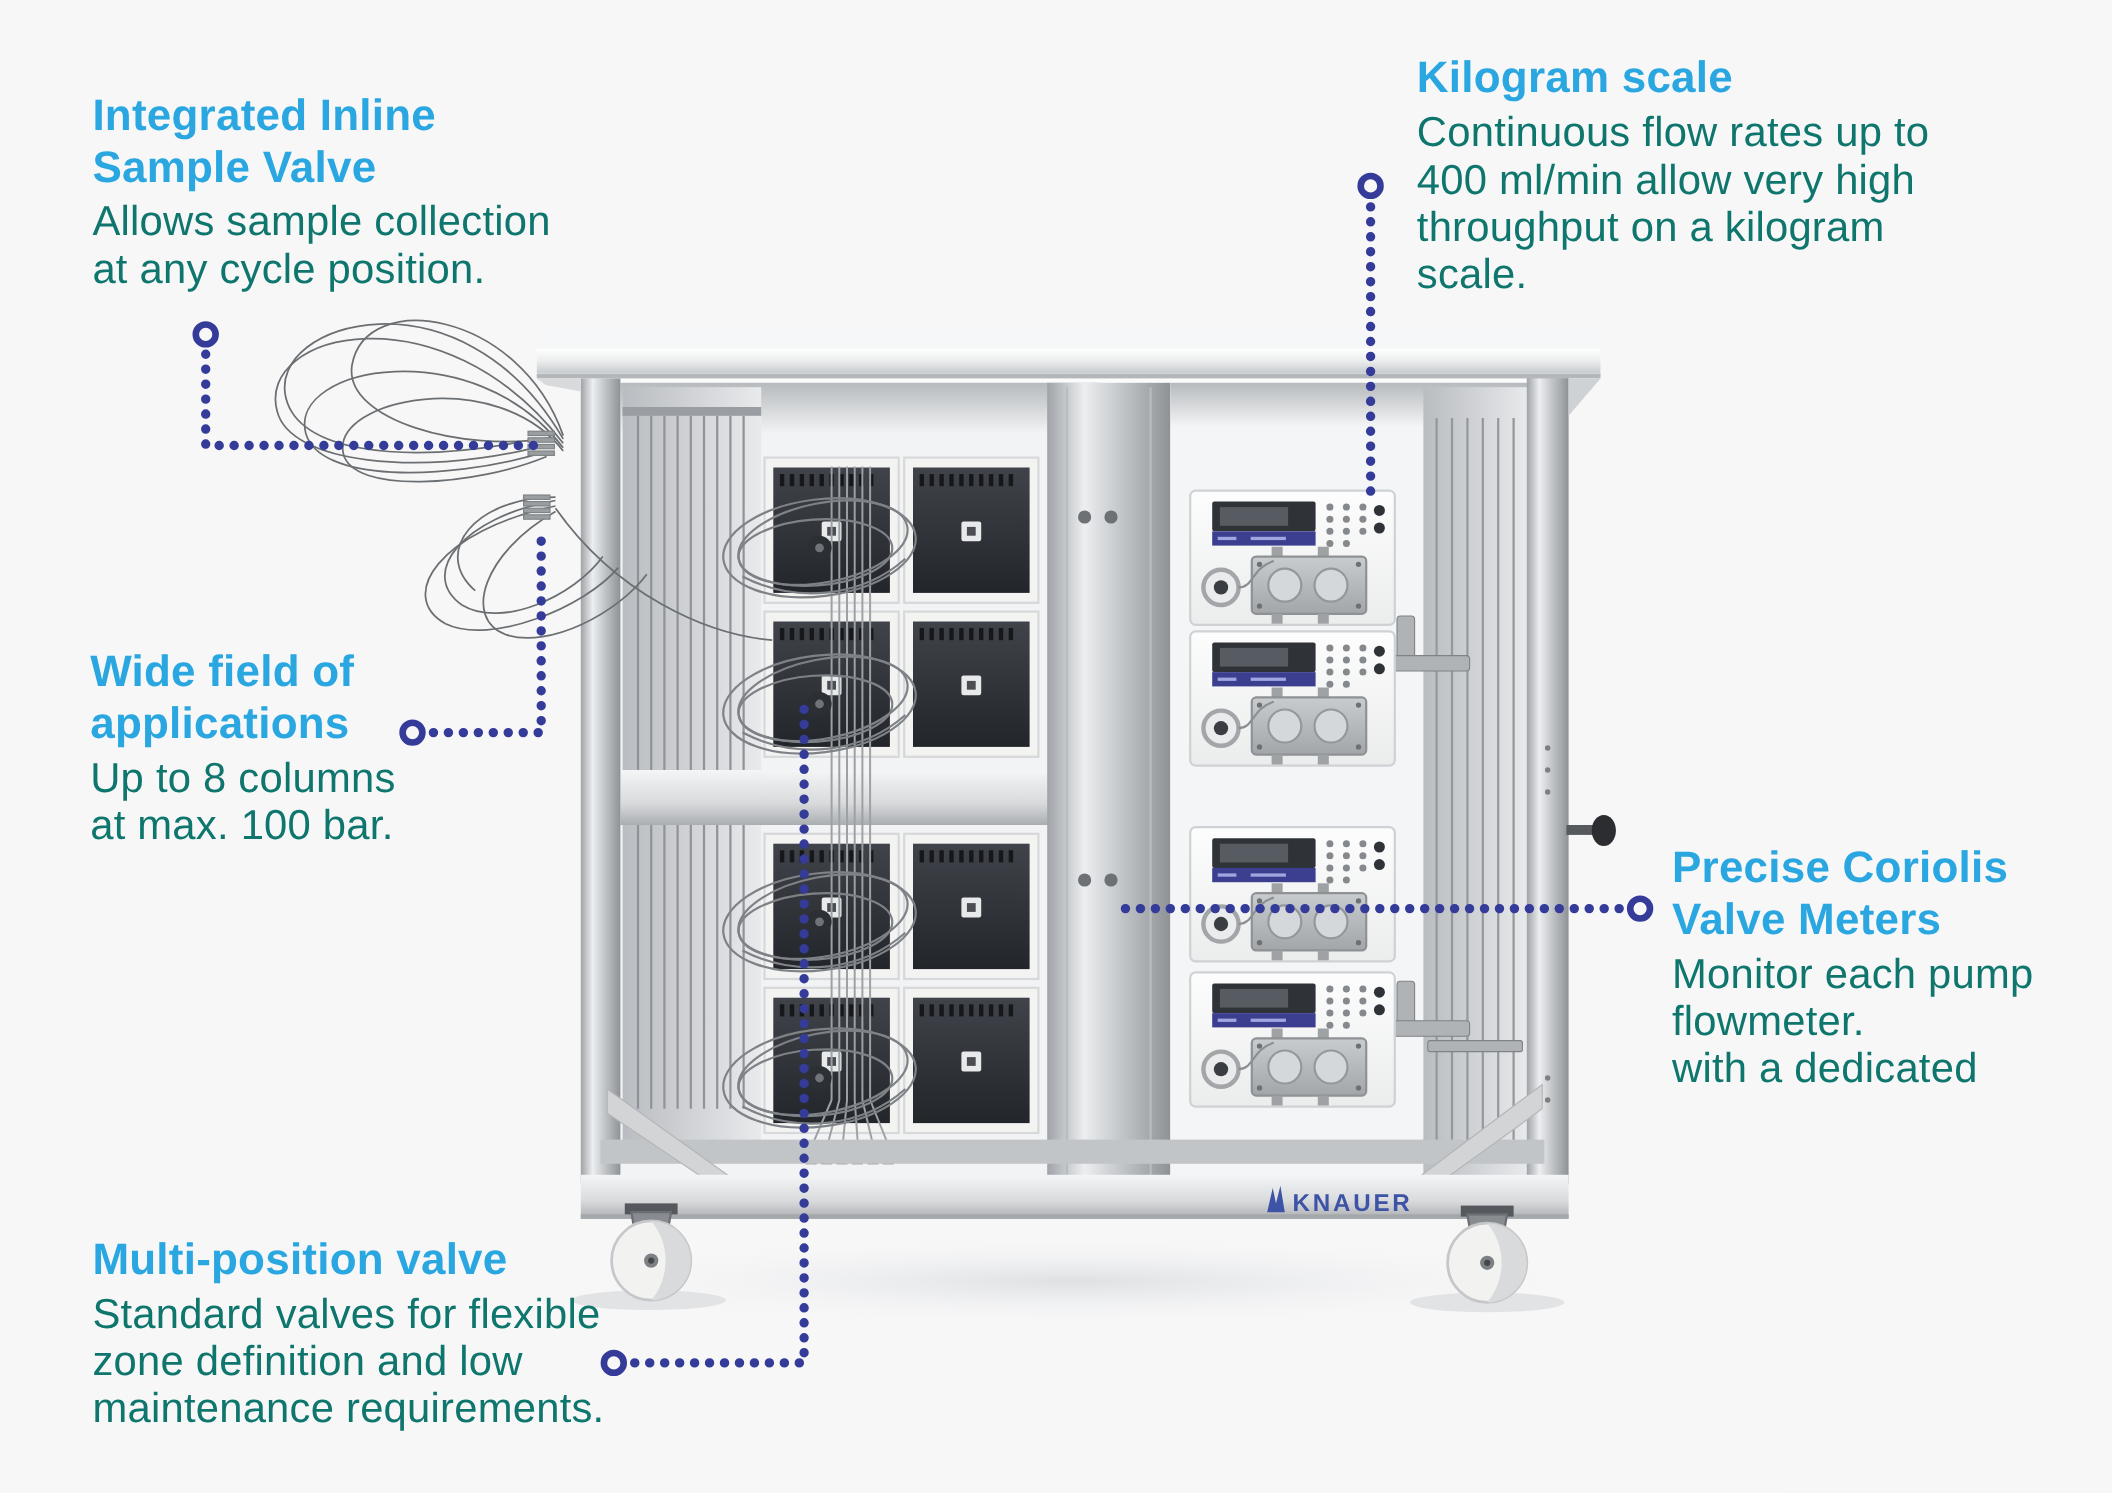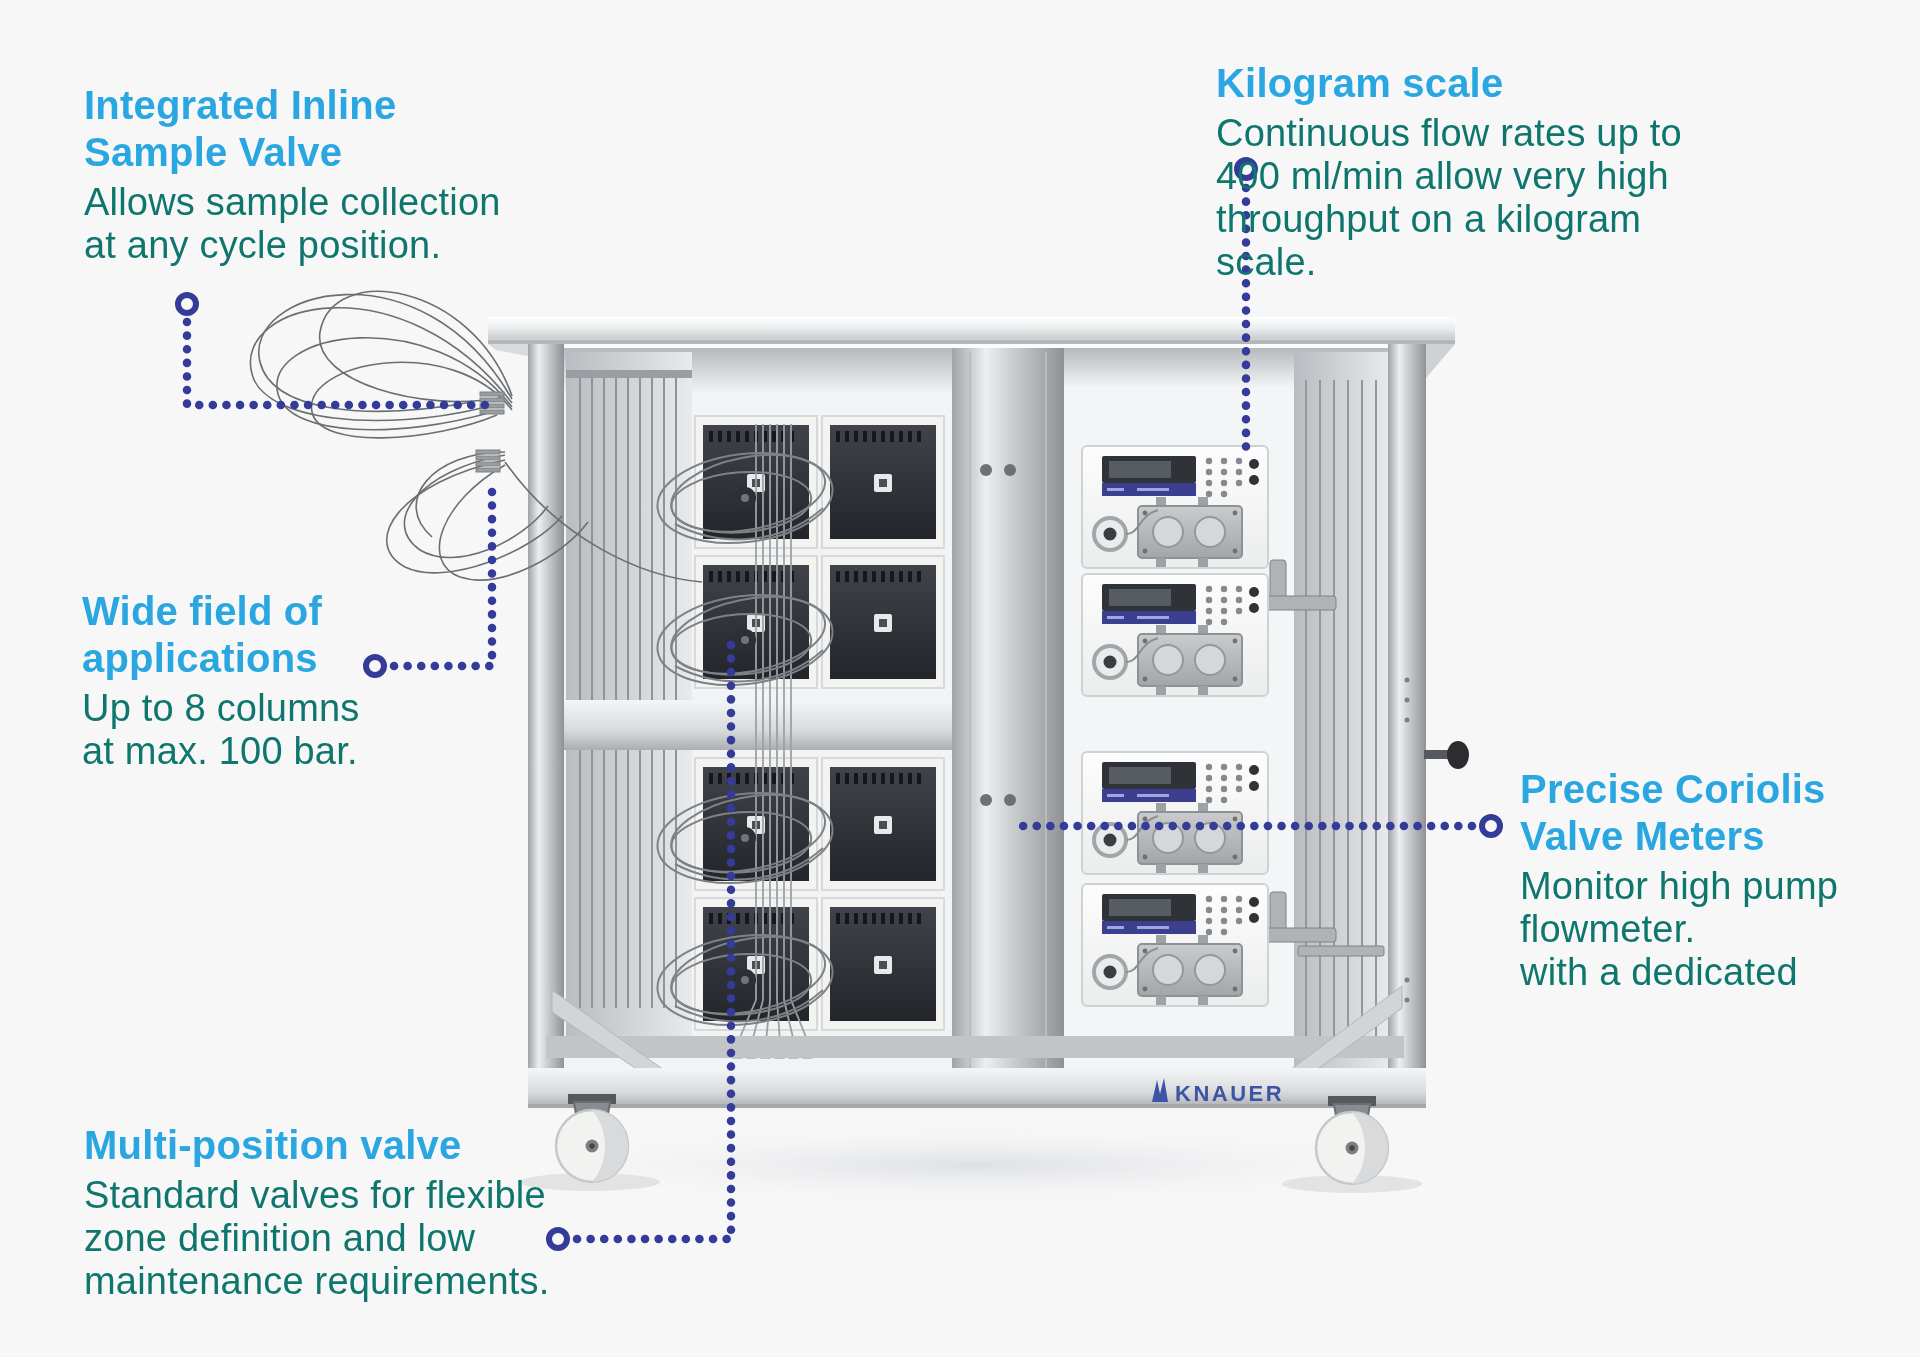"Kilogram scale" .ann2 { left: 1216px -> 1288px; margin-top: 12px -> none }
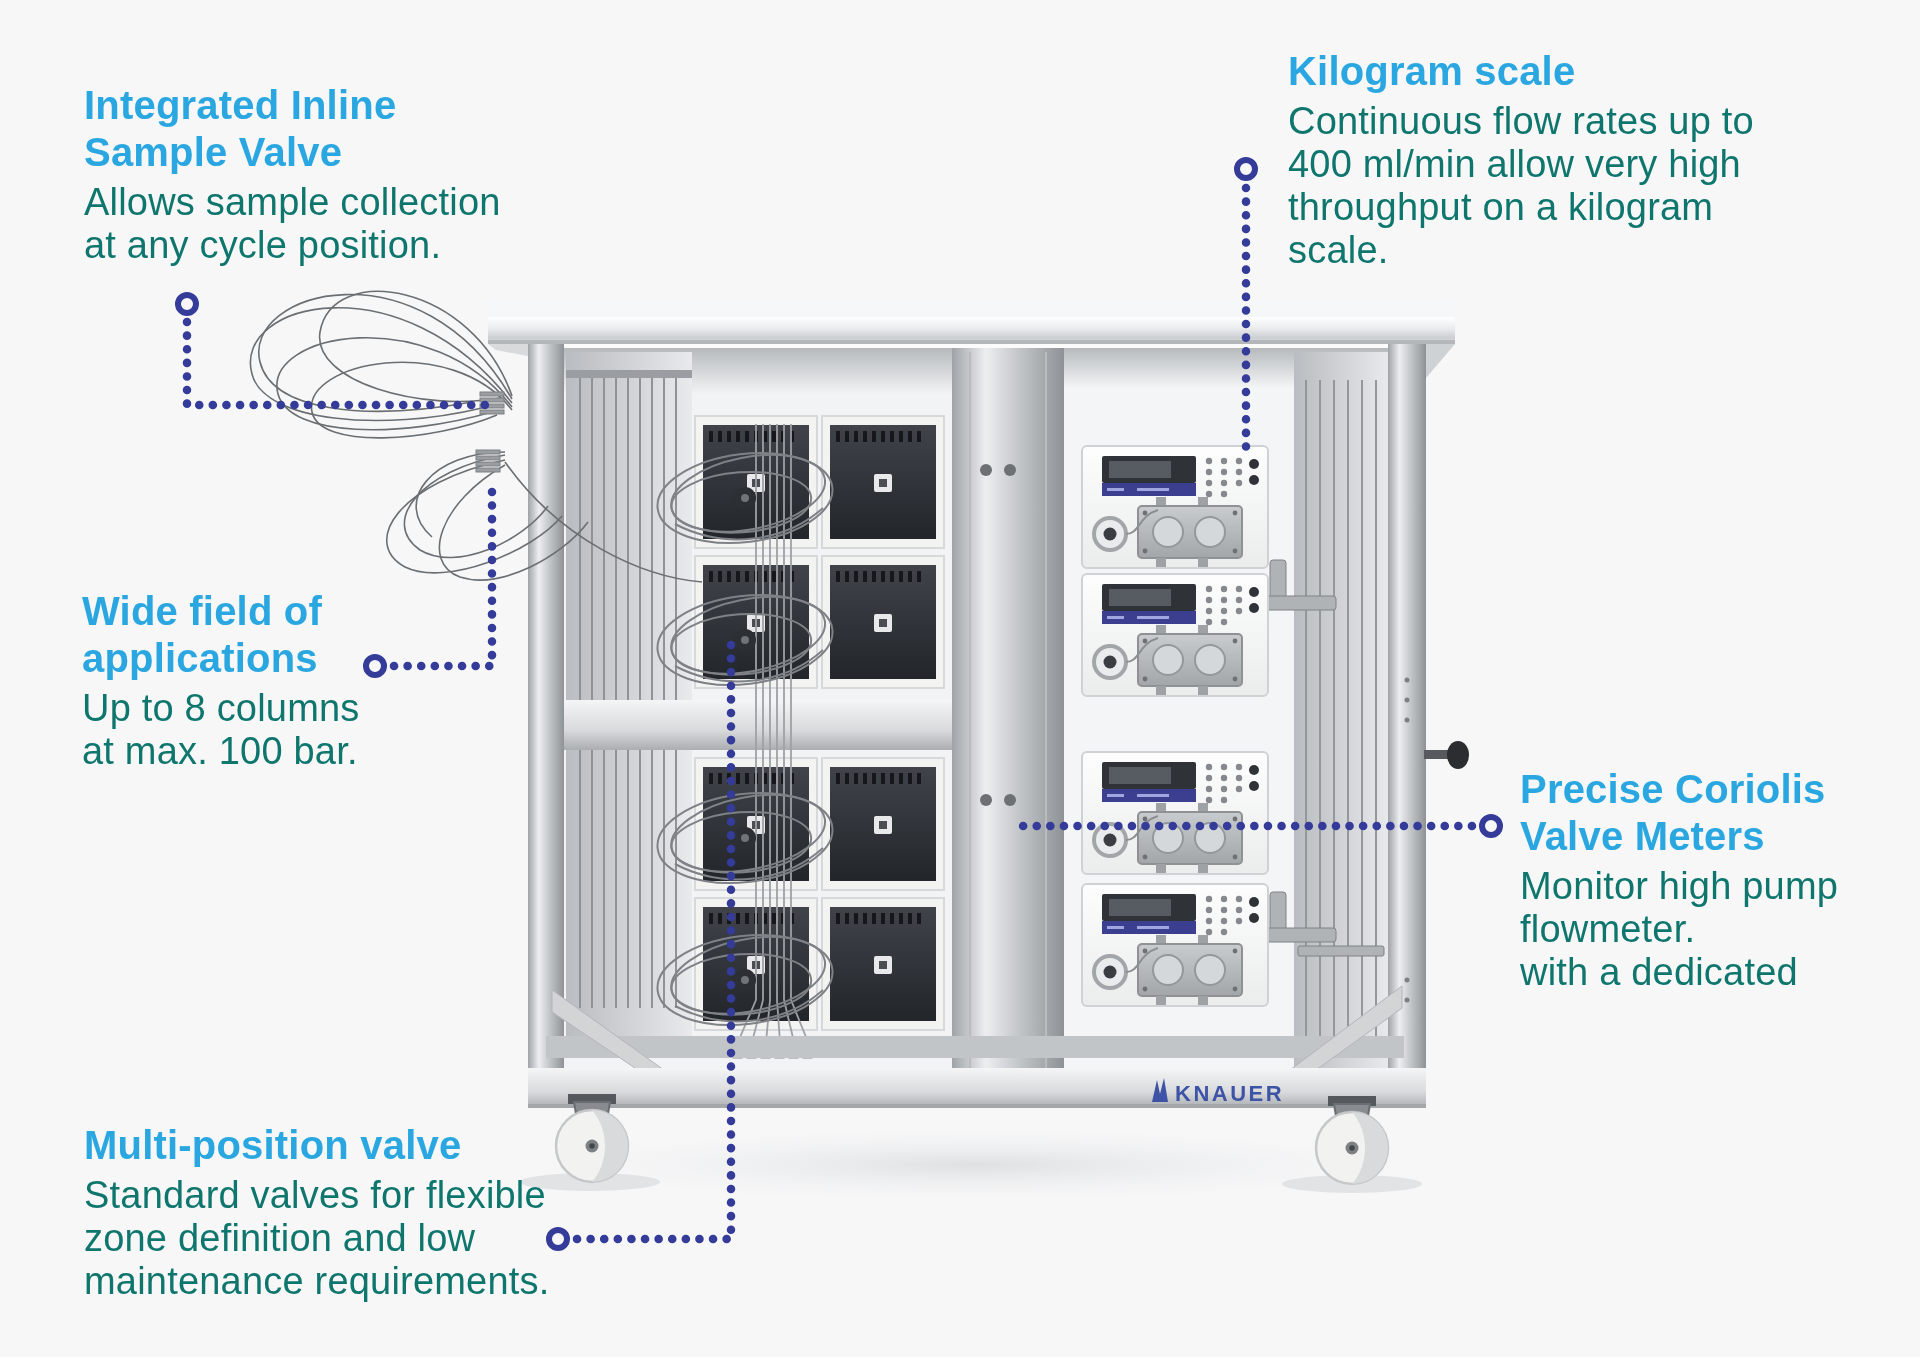"Monitor high pump" span.ln { text: high -> each }
